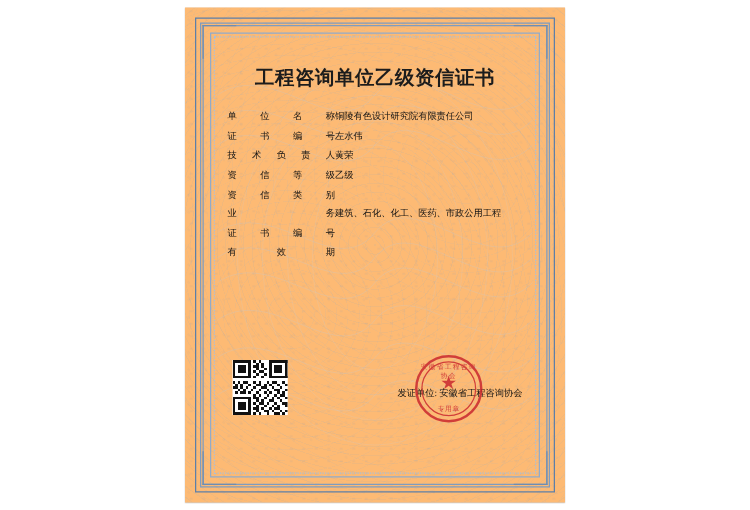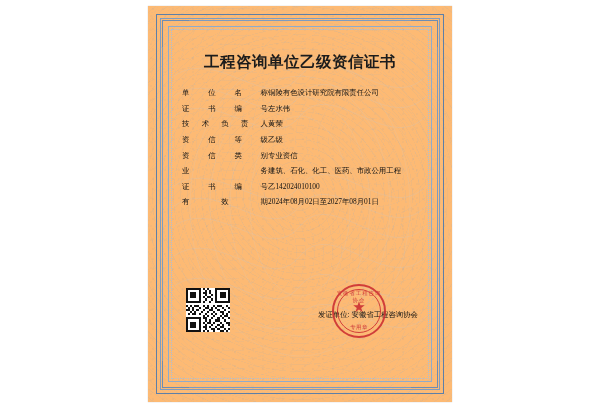"专业资信" span.field-value { html: <span>专业资信</span> -> none }
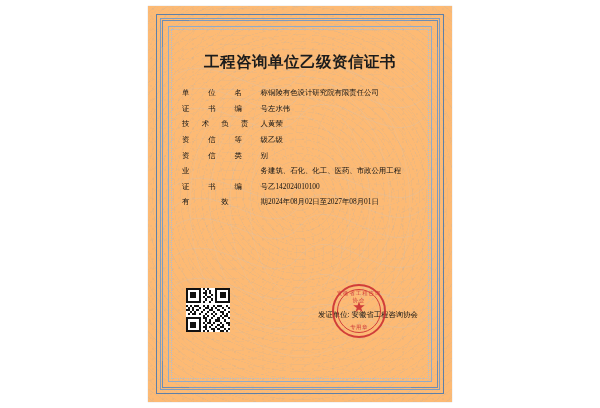"乙142024010100" span.field-value { html: <span>乙142024010100</span> -> none }
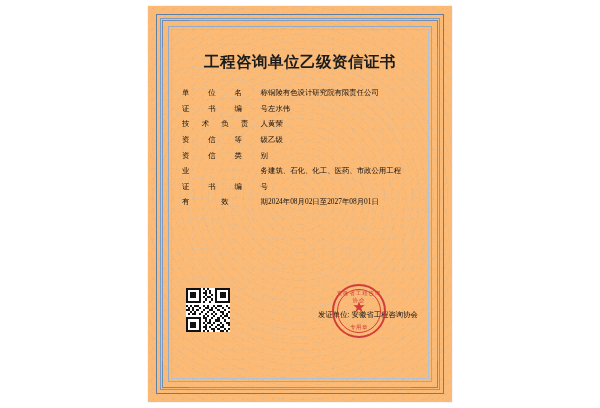"2024年08月02日至2027年08月01日" span.field-value { html: <span>2024年08月02日至2027年08月01日</span> -> none }
